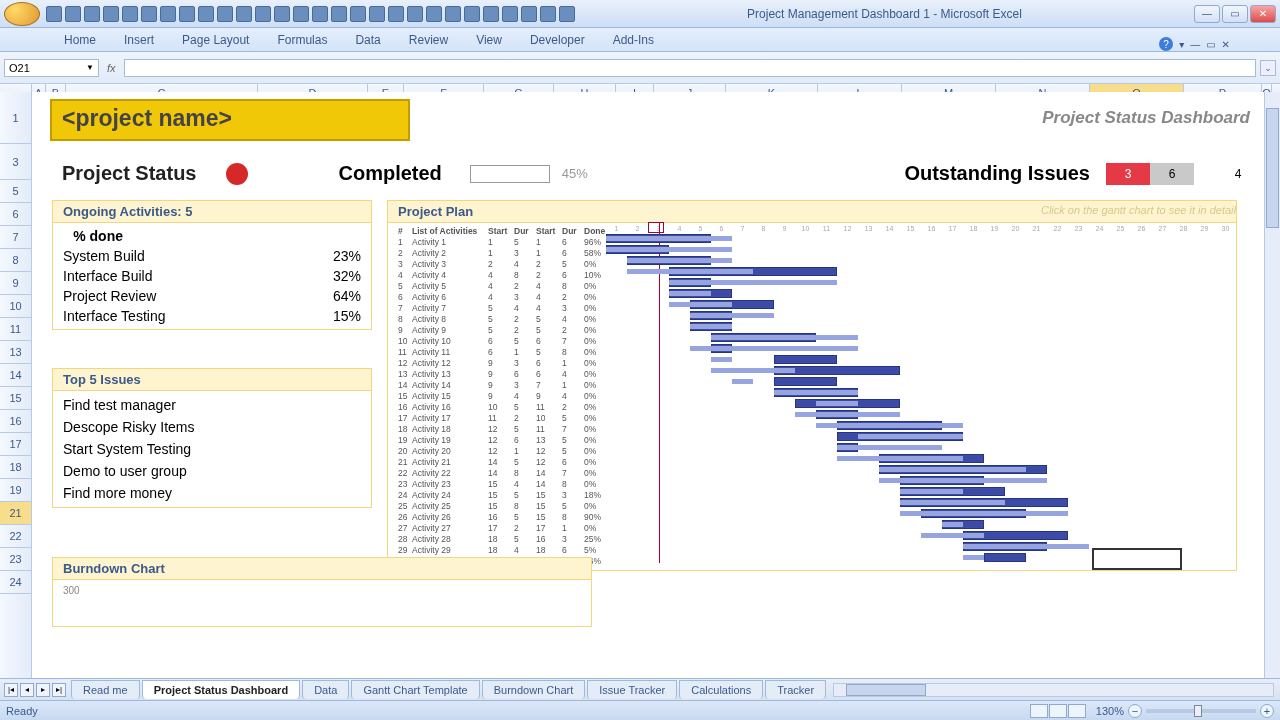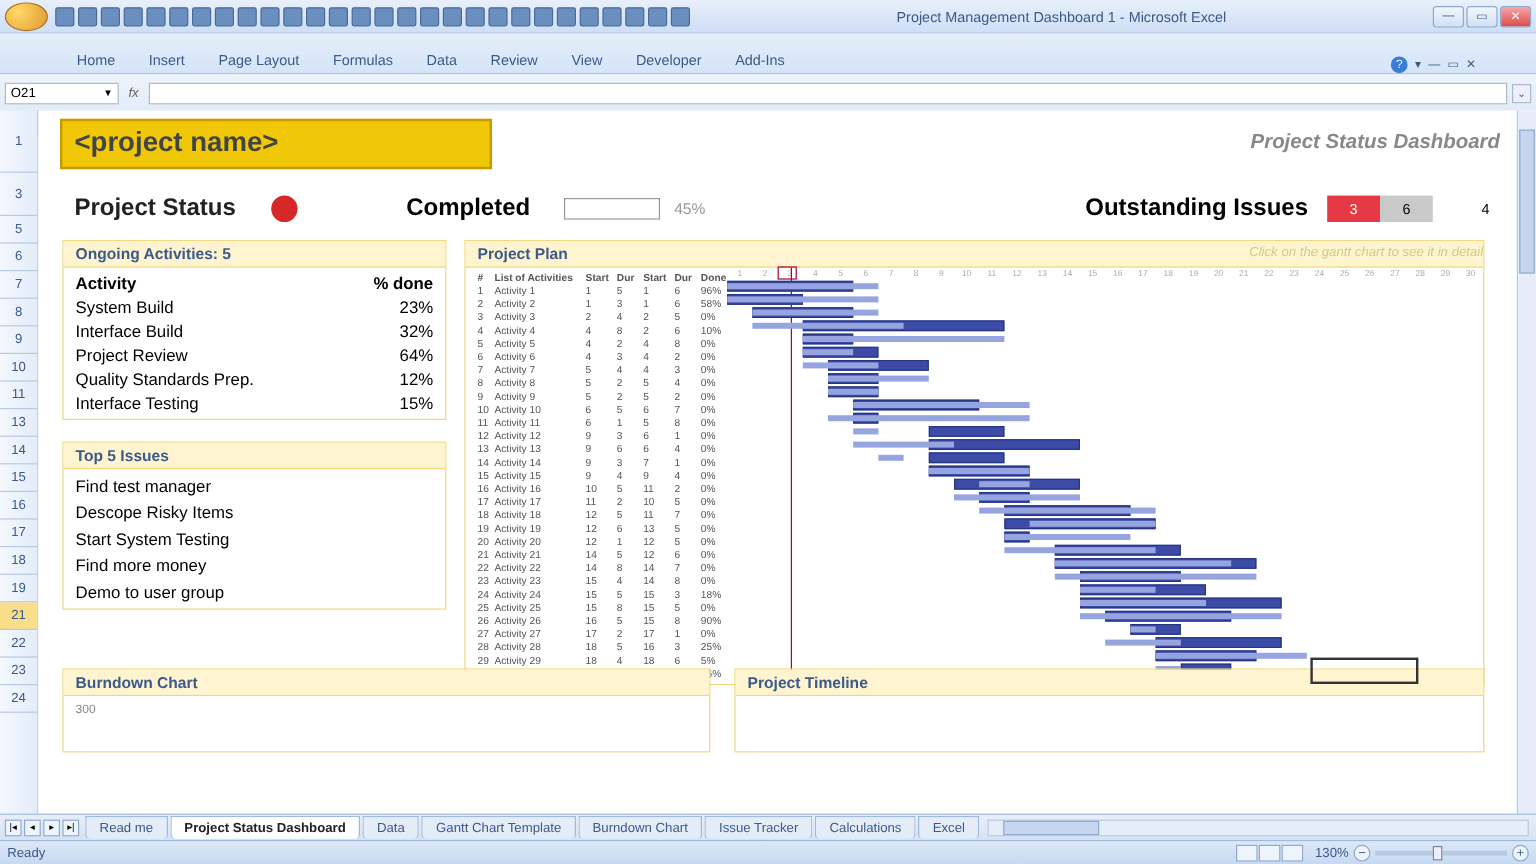"Home" .ribbon-tabs { height: 34px -> 24px }
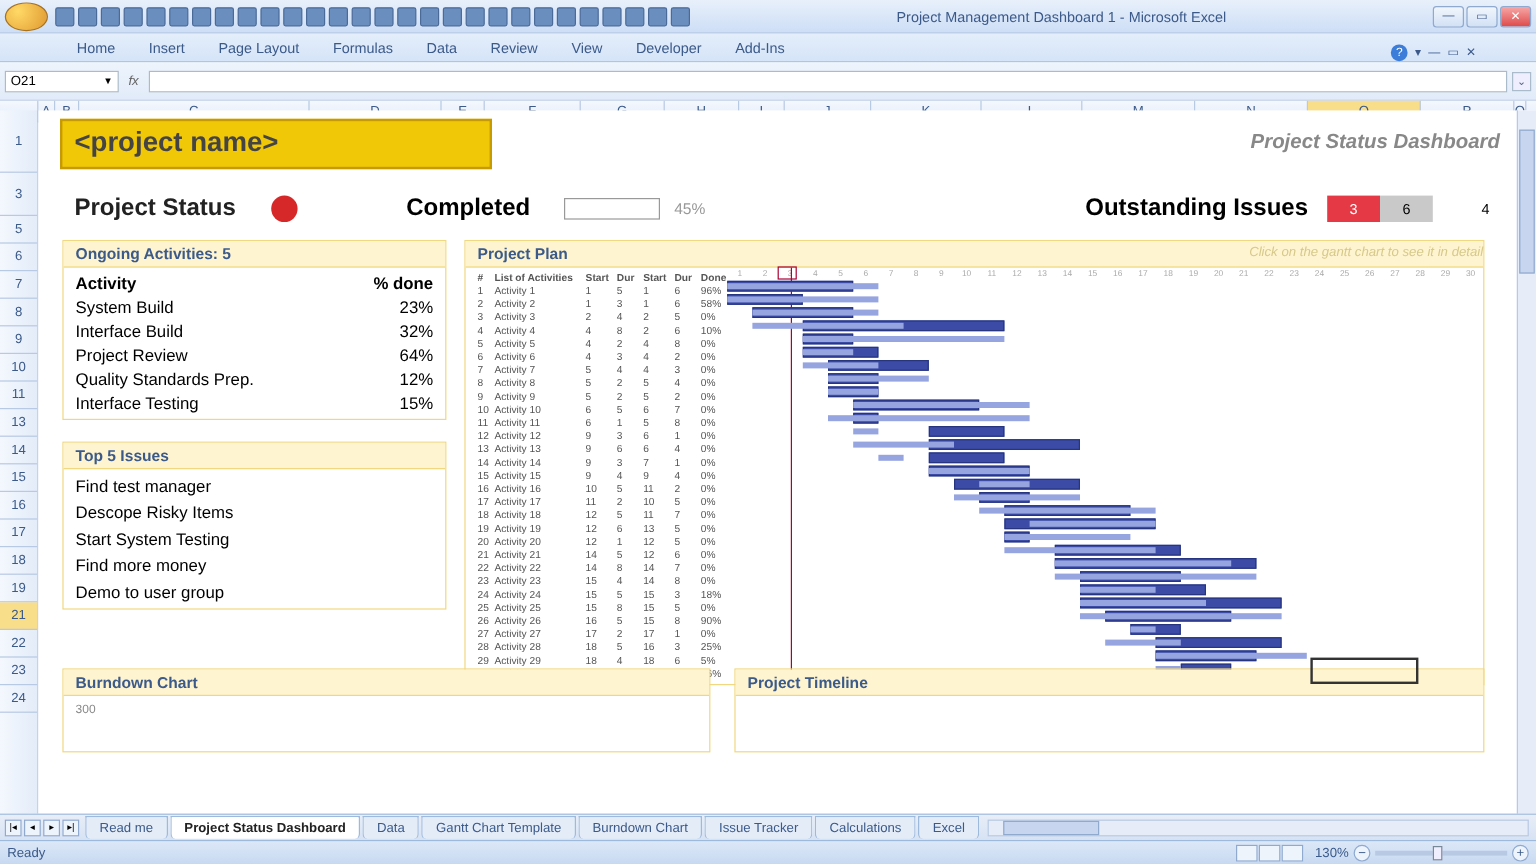"Activity" span.act-name { html: <span>Activity</span> -> none }
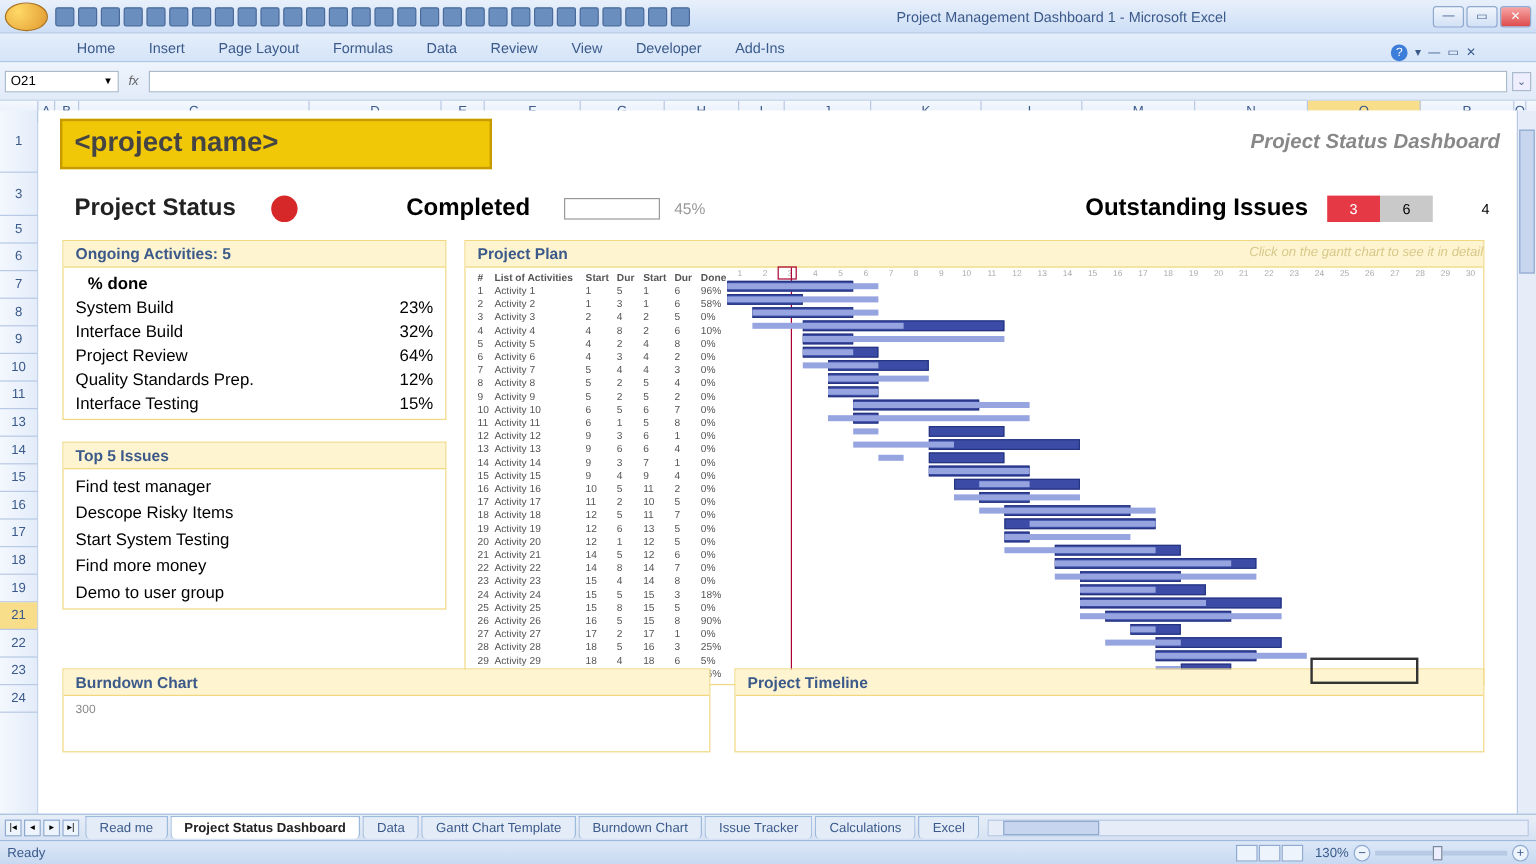"Quality Standards Prep." div.act-row { html: <div> <span>Quality Standards Prep.</span> <span>12%</span> </div> -> none }
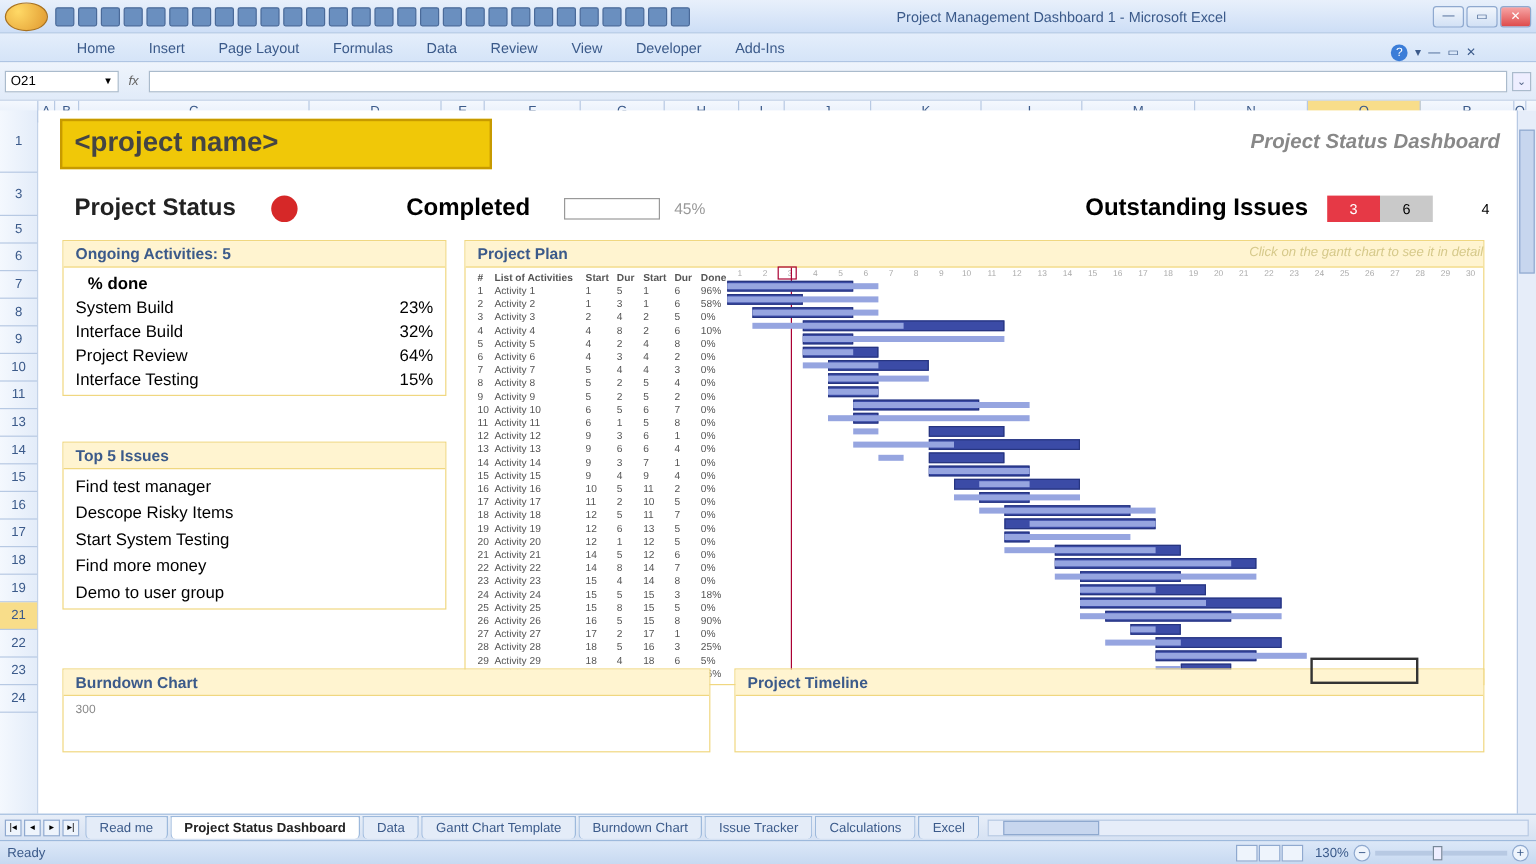"Find more money" div.issue-row { order: before "Demo to user group" -> after "Demo to user group" }
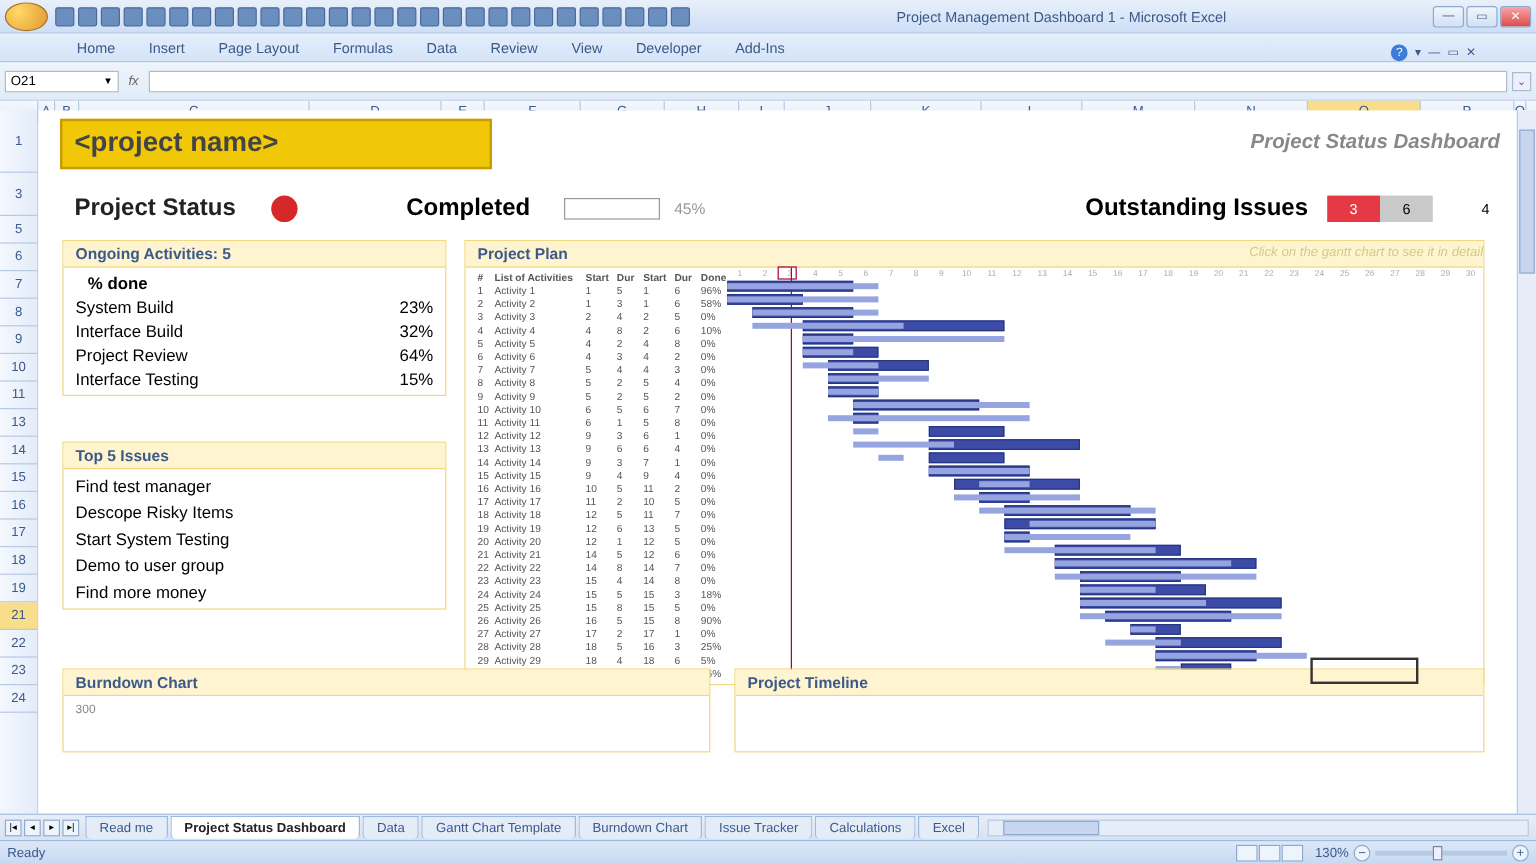"Project Timeline" div.panel { html: <div> <div>Project Timeline</div> </div> -> none }
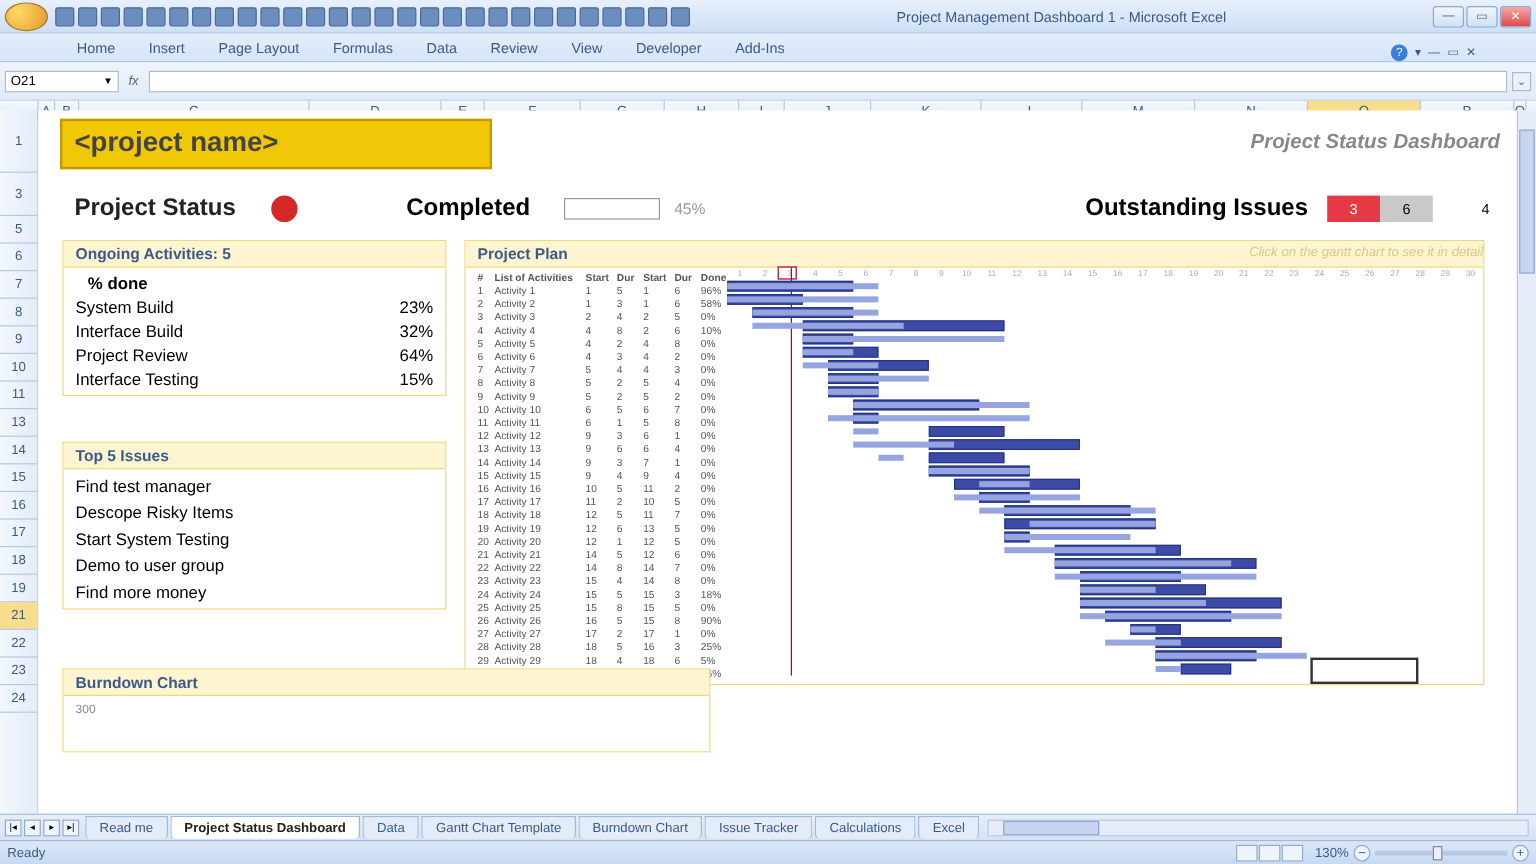"Excel" div.stab { text: Excel -> Tracker }
